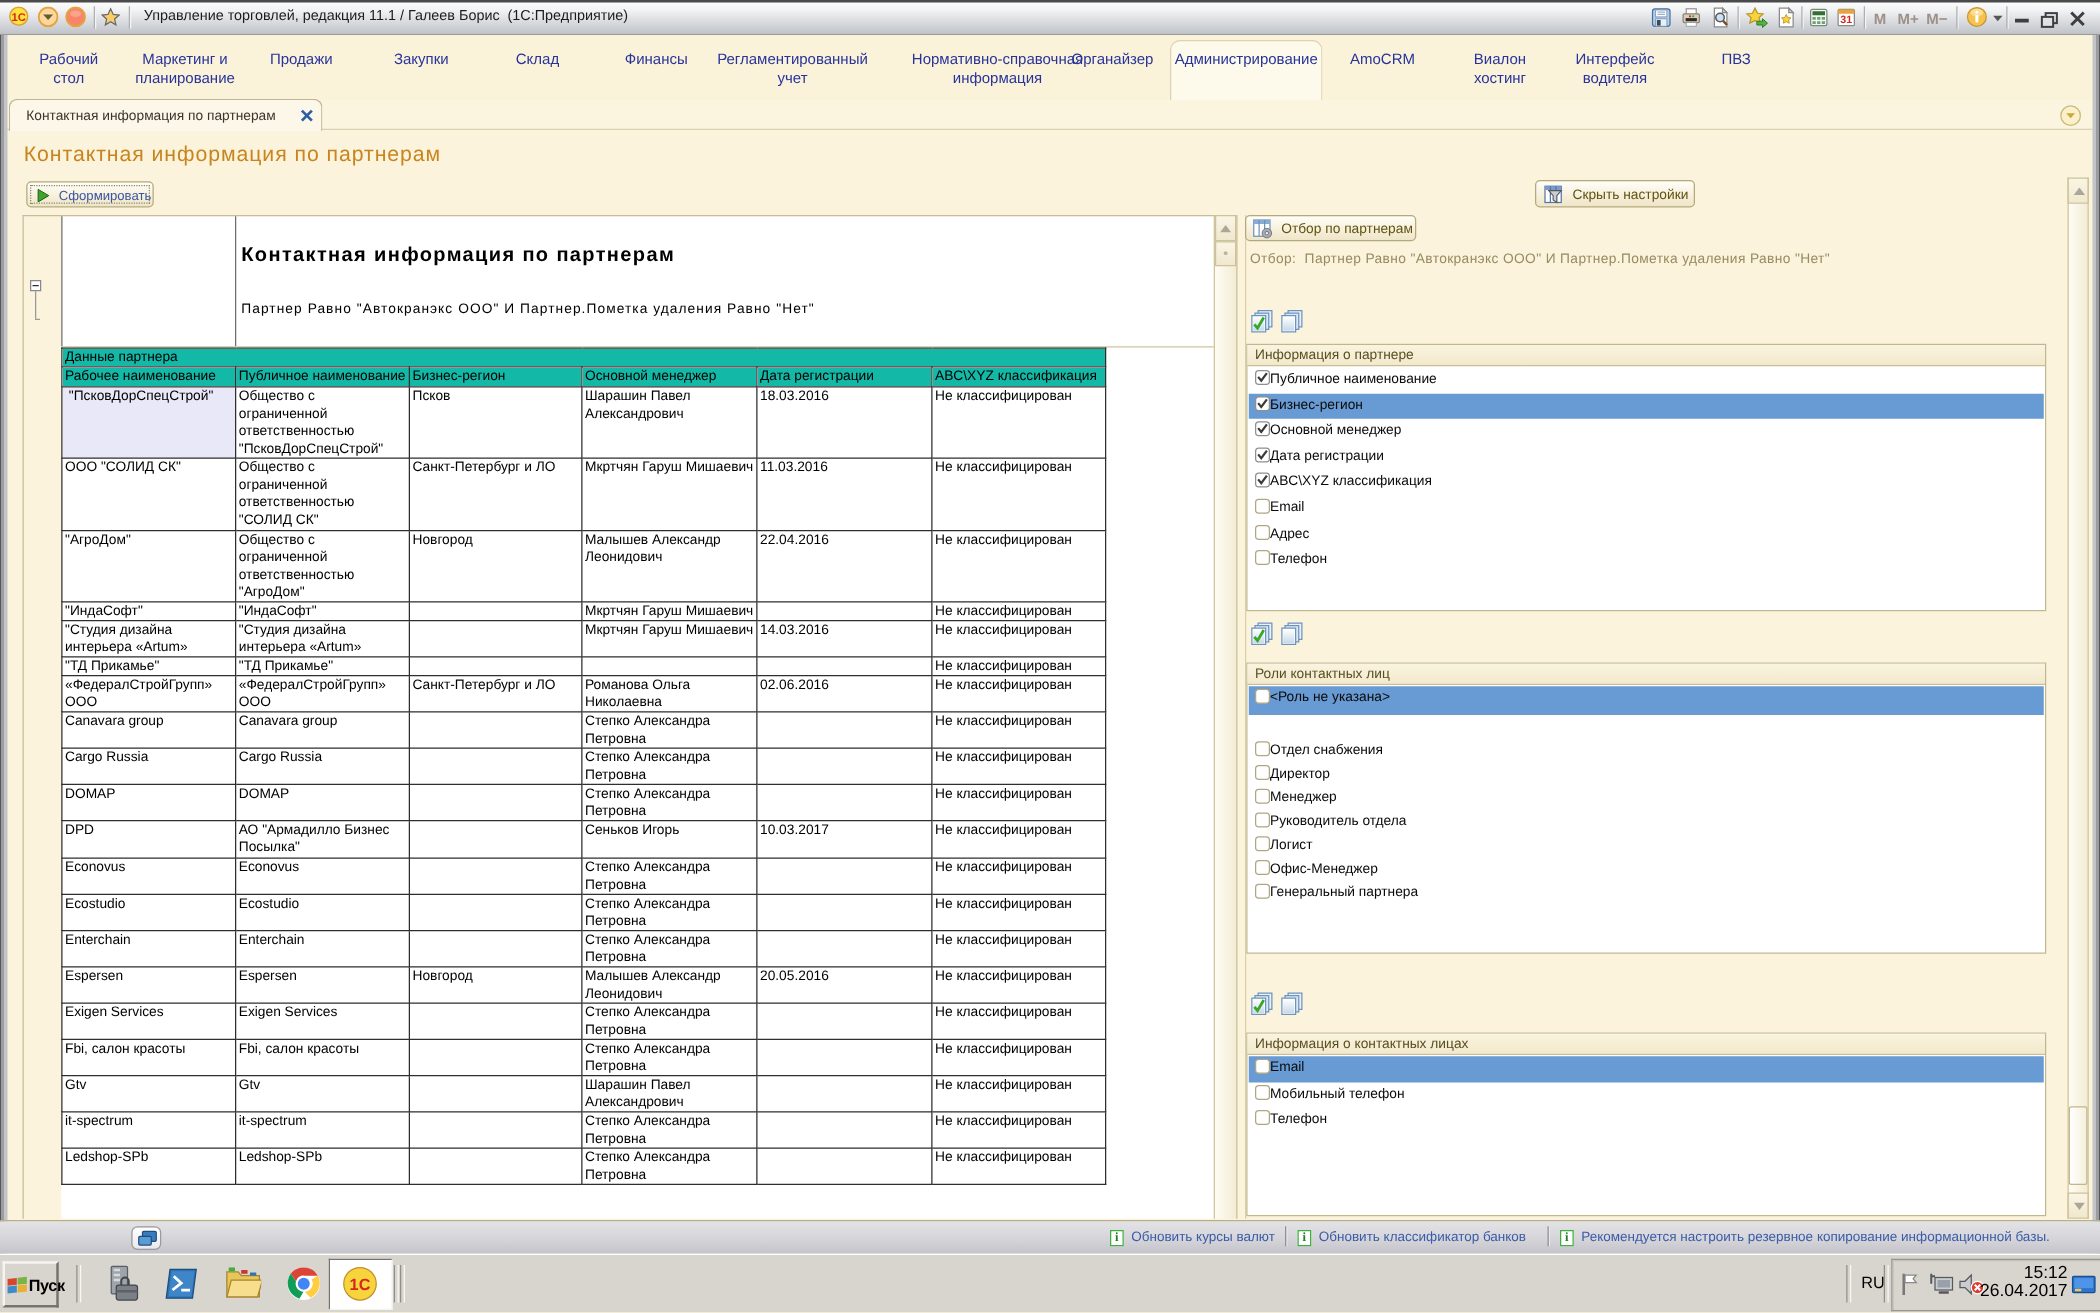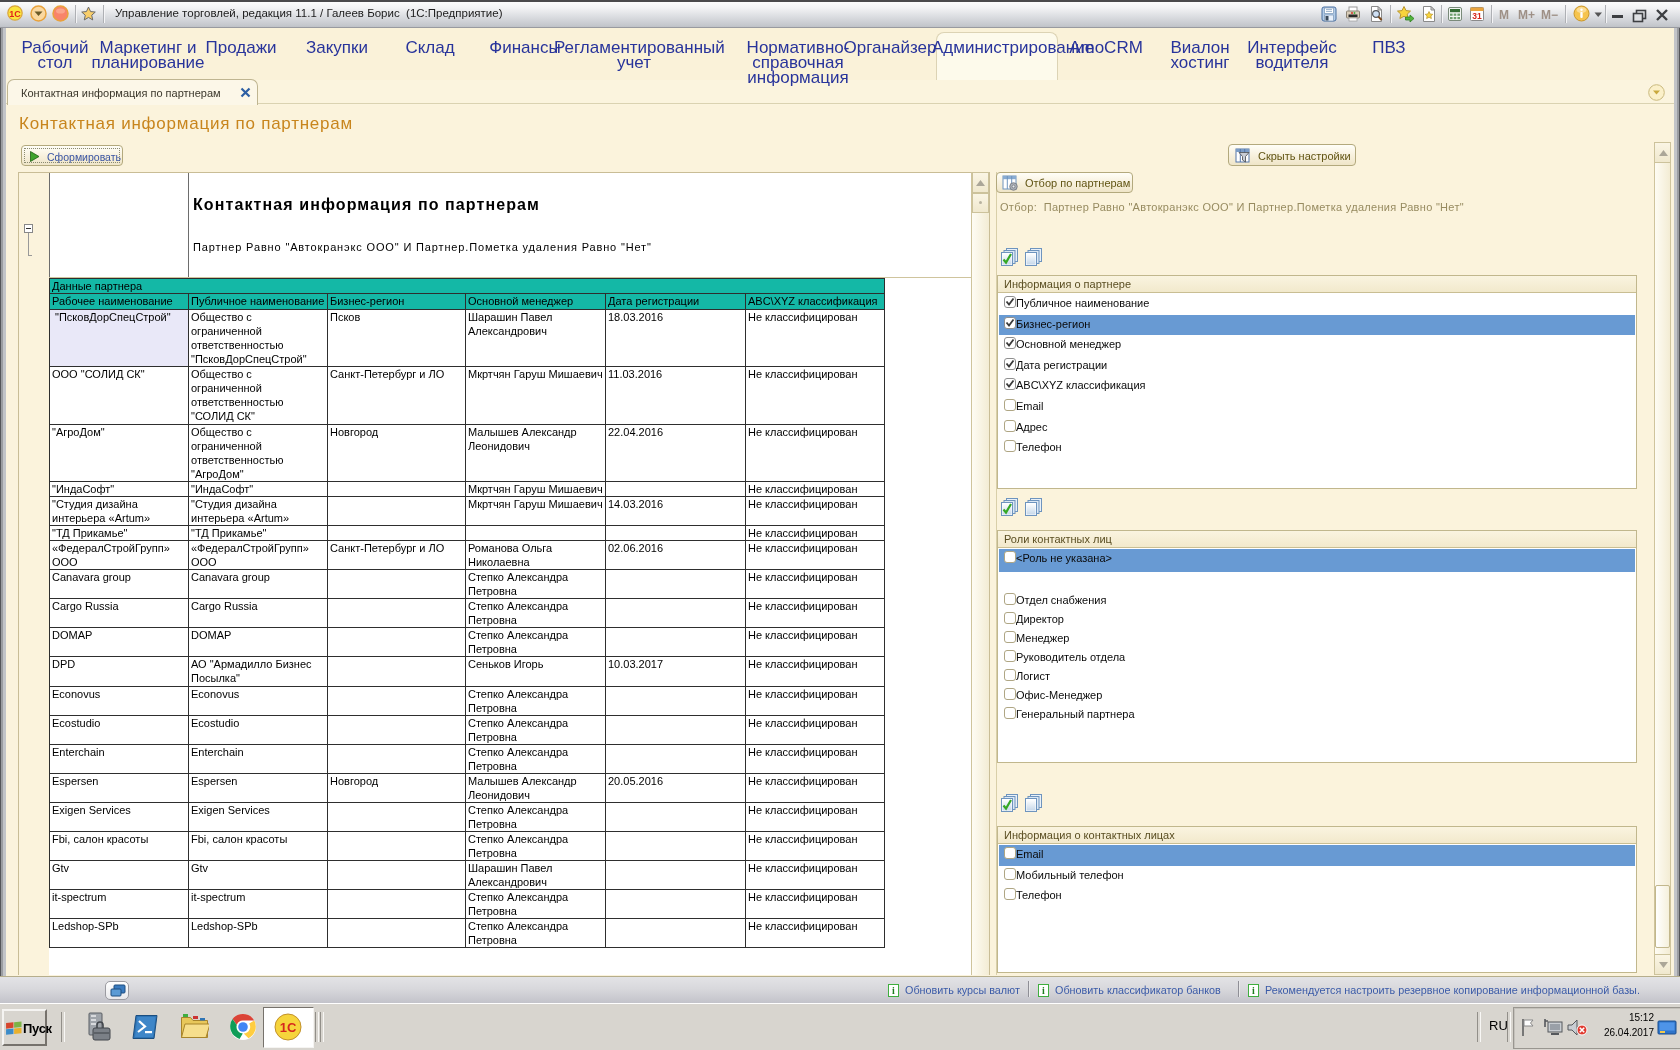"Рабочий" .mi { font-size: 17px -> 12px }
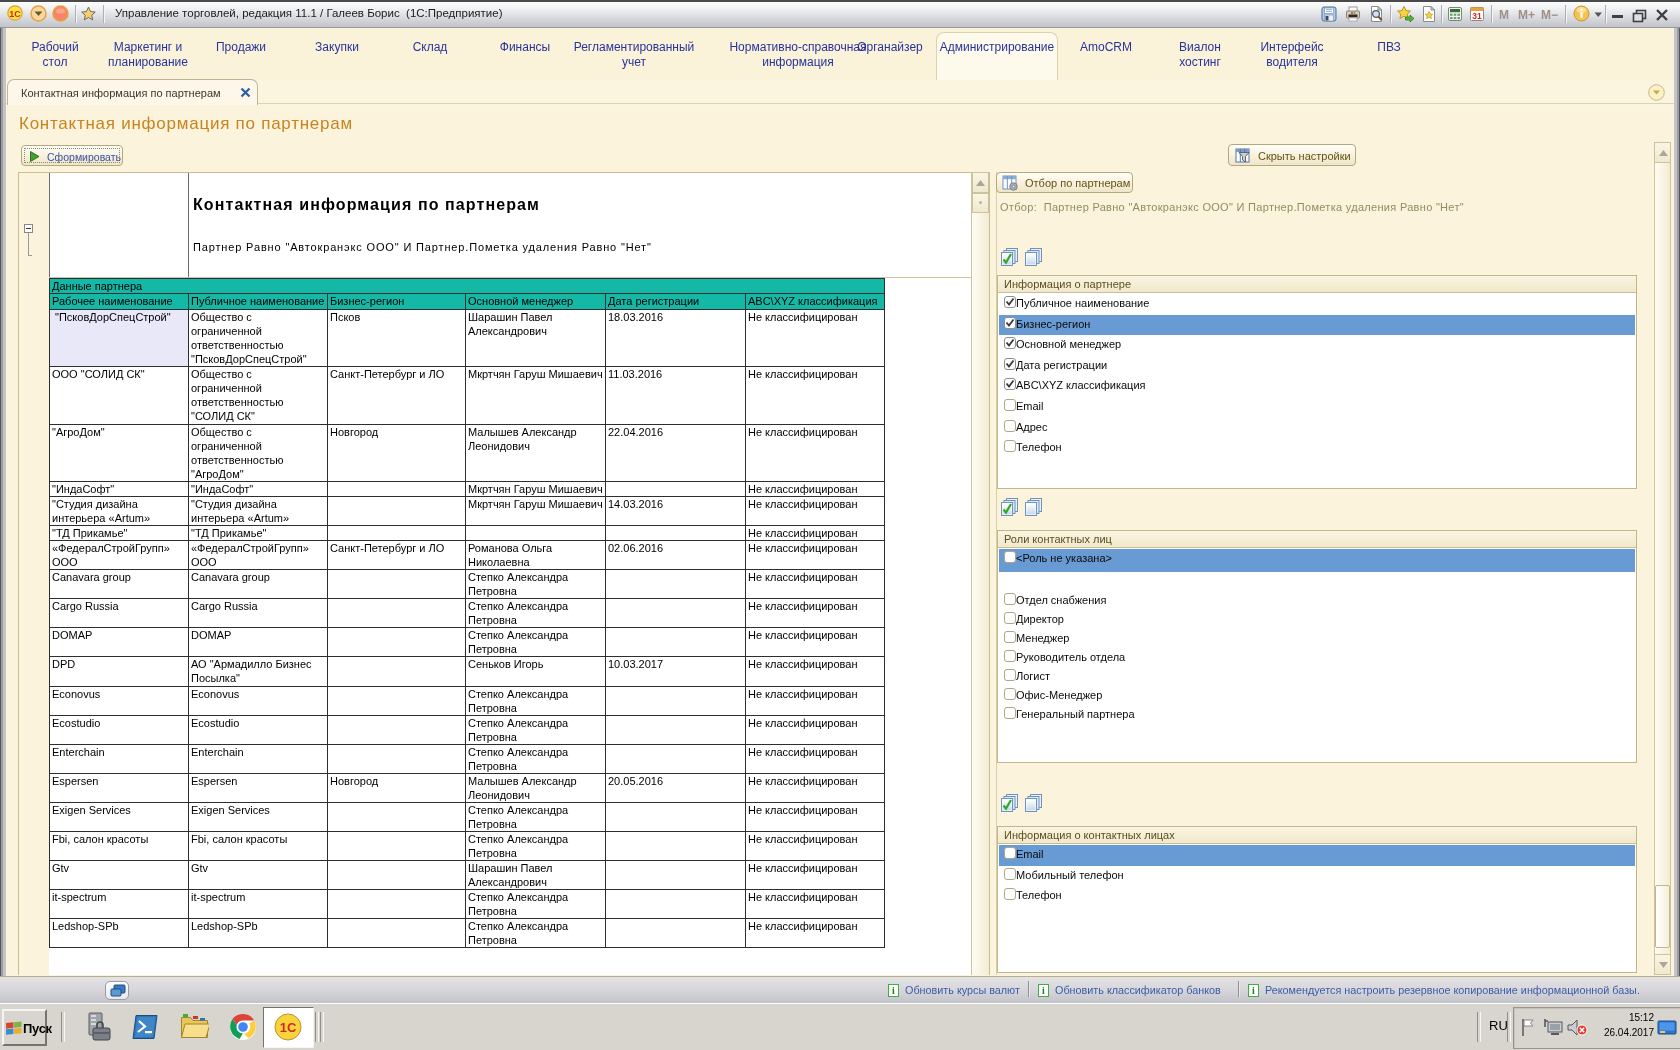"15:12" #clock { font-size: 10px -> 14px }
